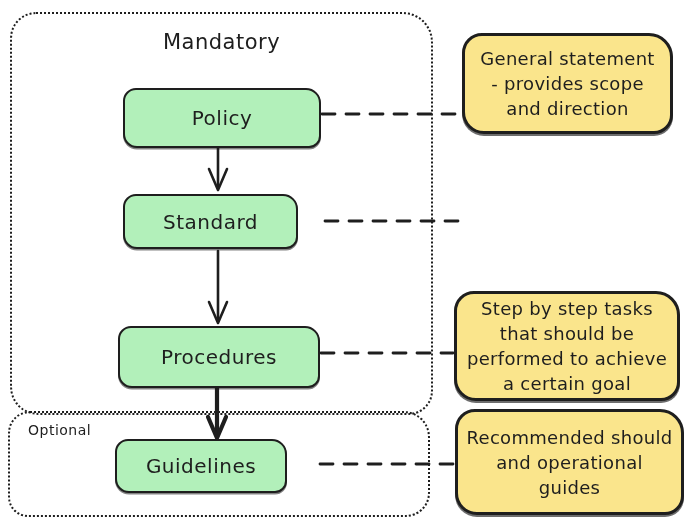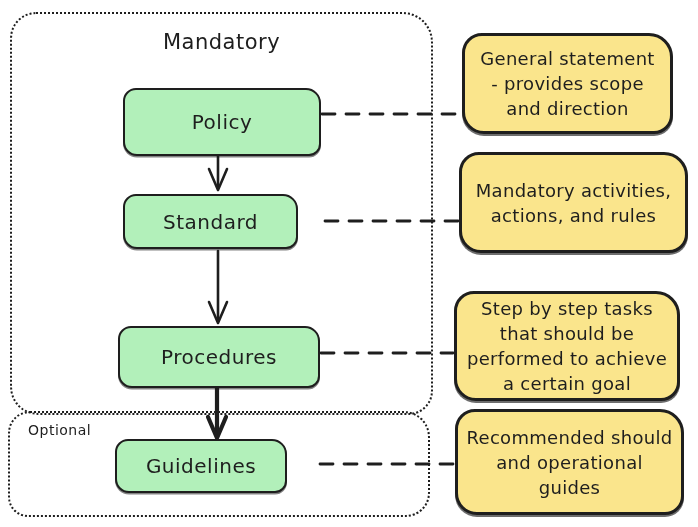"Policy" .node-policy { height: 68px -> 60px }
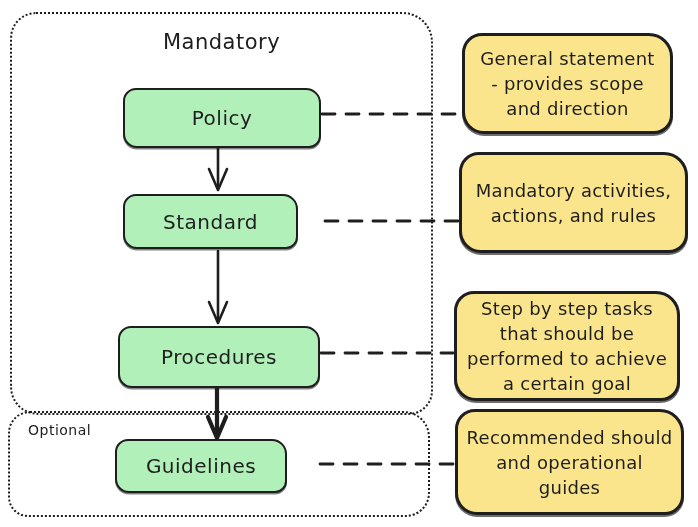"Mandatory activities," div.callout { html: <div> <span>Mandatory activities, actions, and rules</span> </div> -> none }
